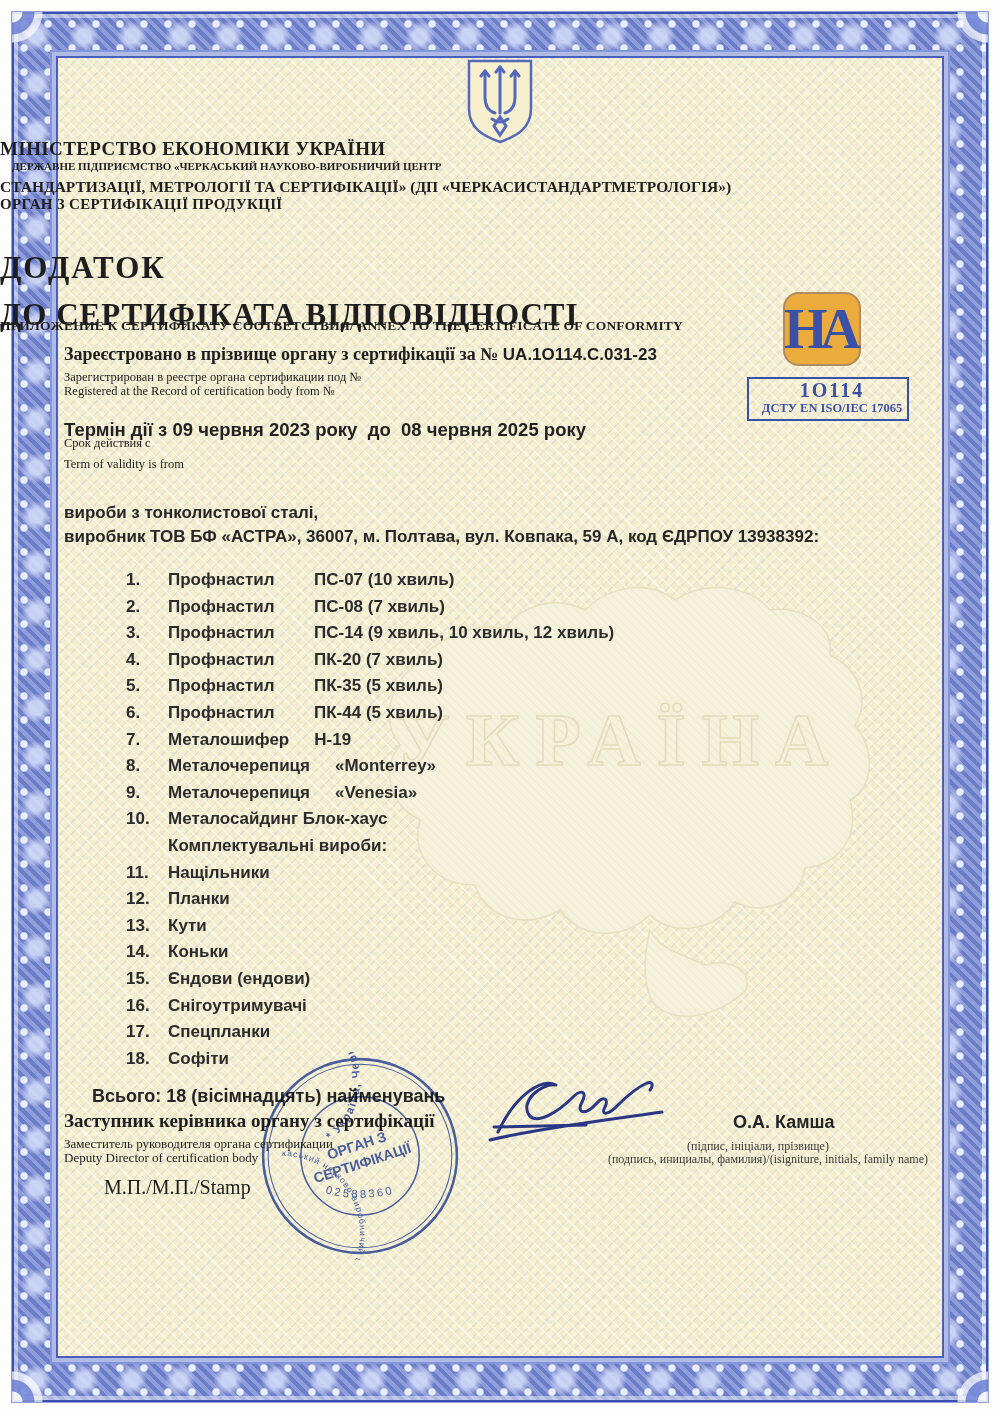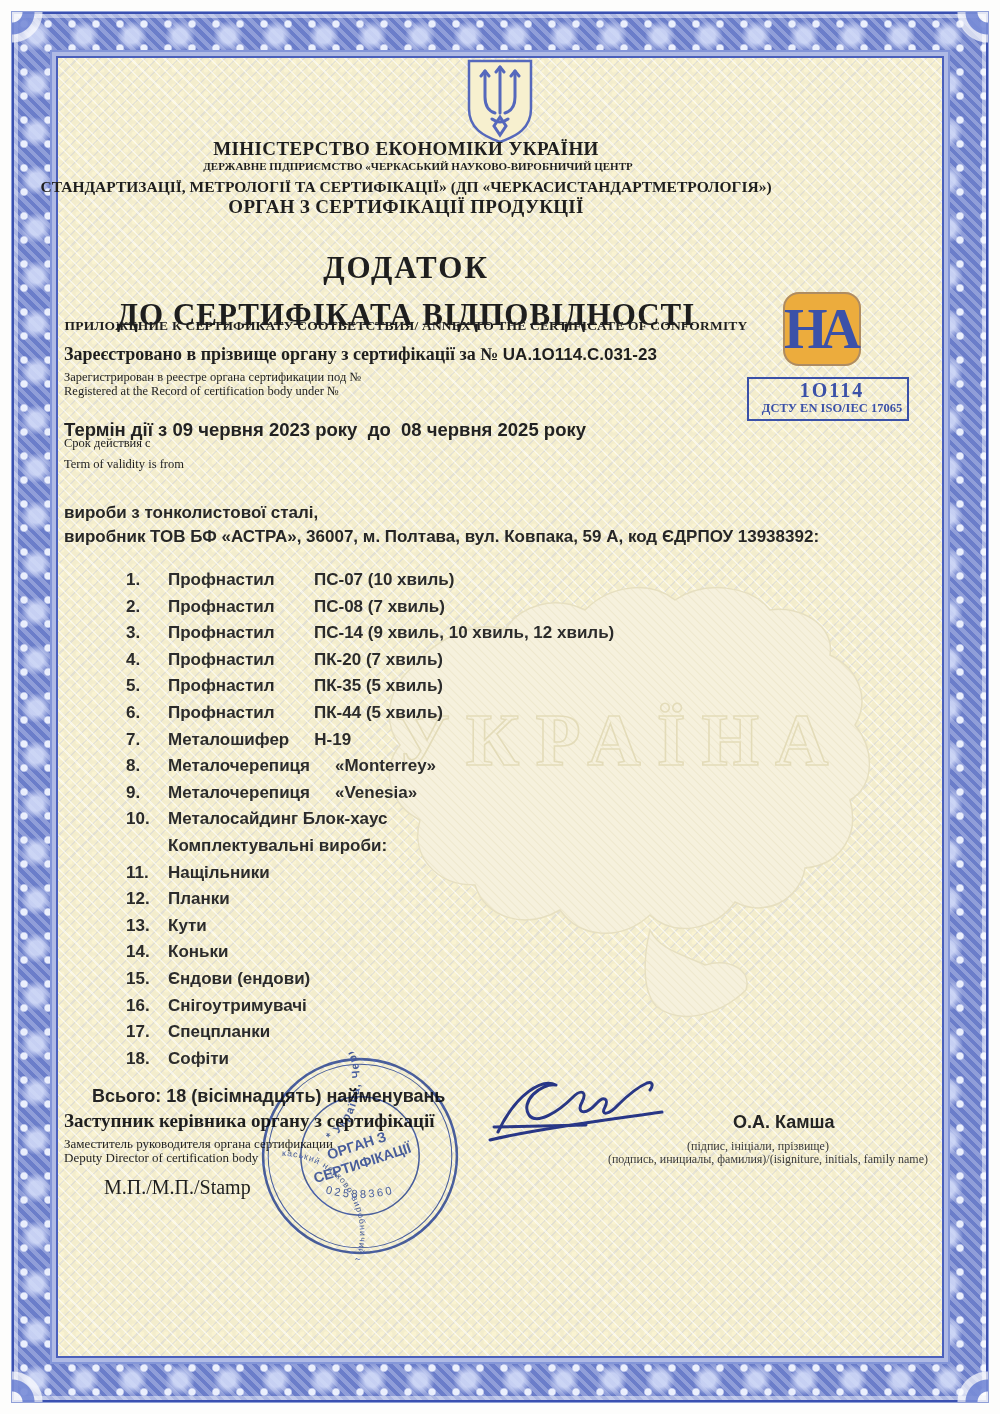"МІНІСТЕРСТВО ЕКОНОМІКИ УКРАЇНИ" .ctr { text-align: center -> left }
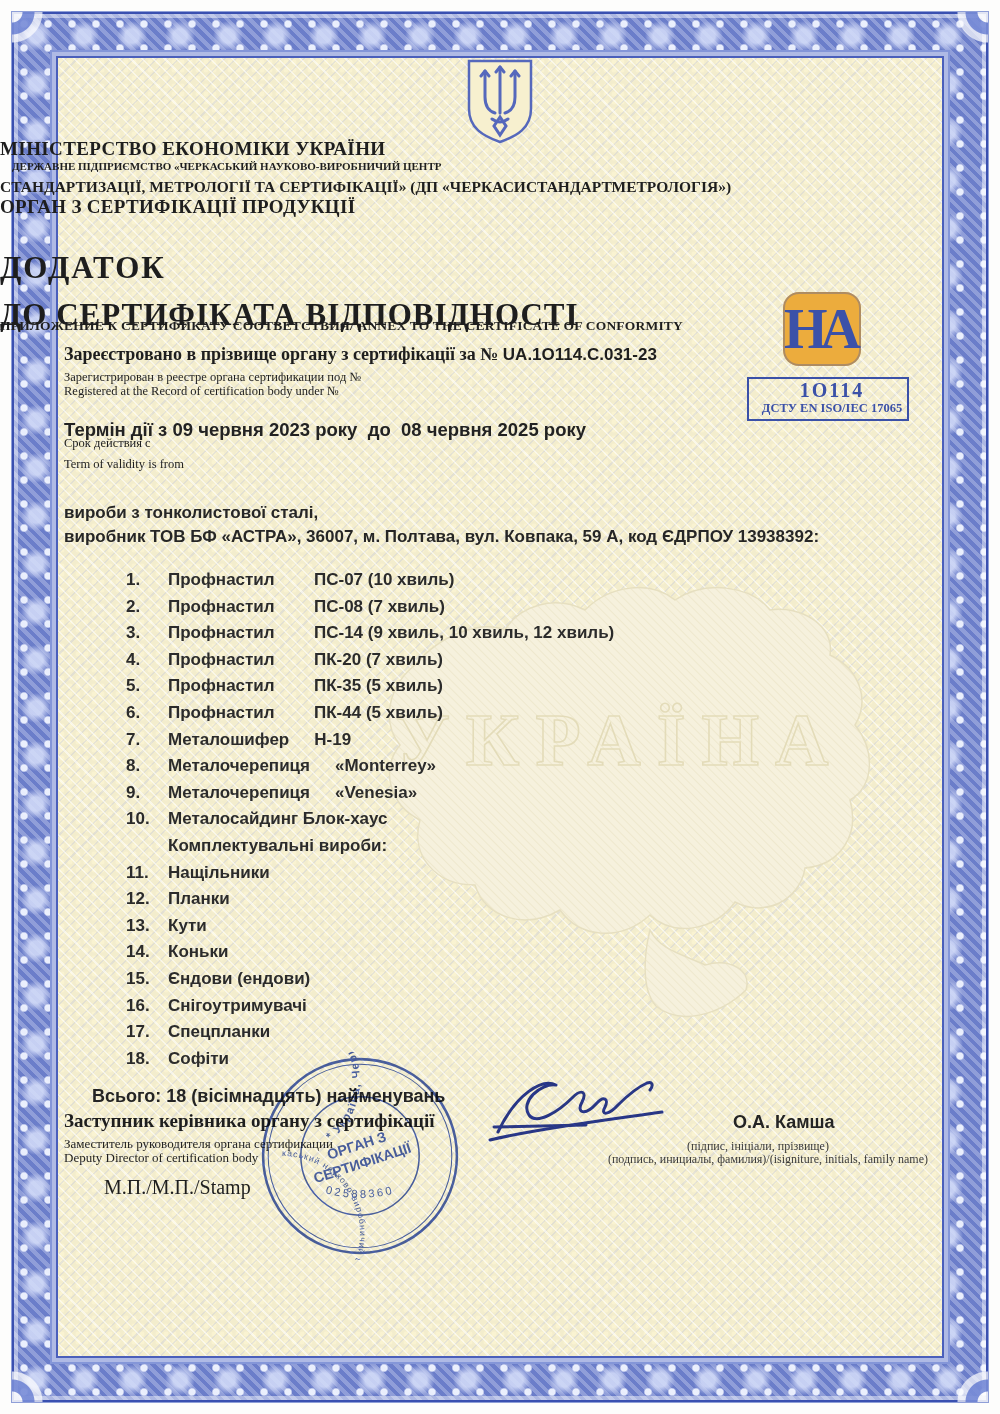"ОРГАН З СЕРТИФІКАЦІЇ ПРОДУКЦІЇ" .org4 { font-size: 19px -> 15px }
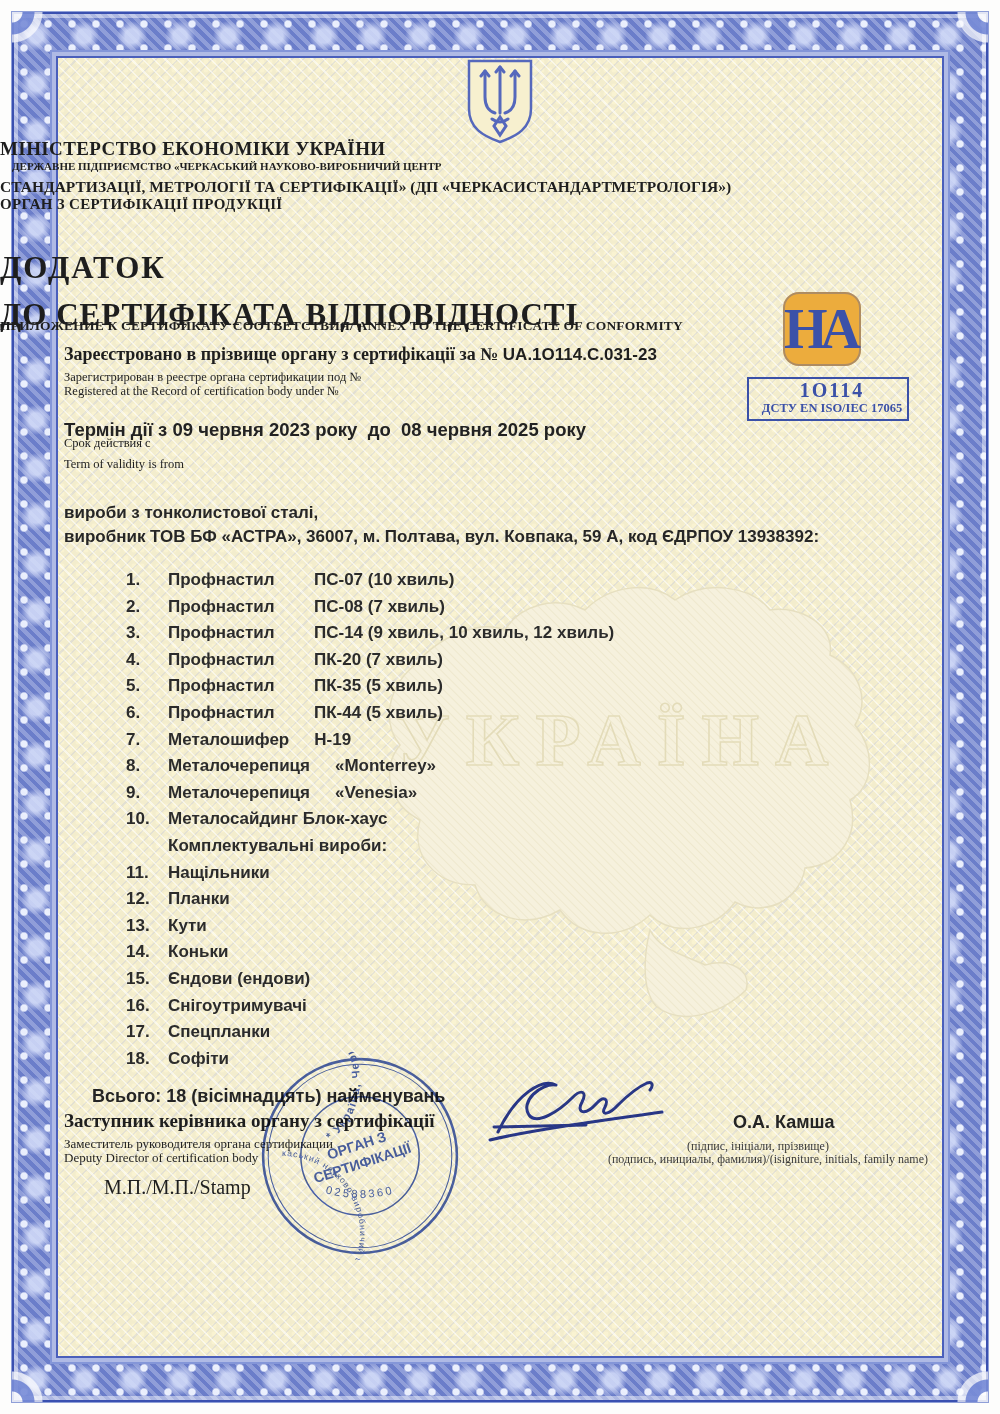"Registered at the Record of" div.abs { text: under -> from }
